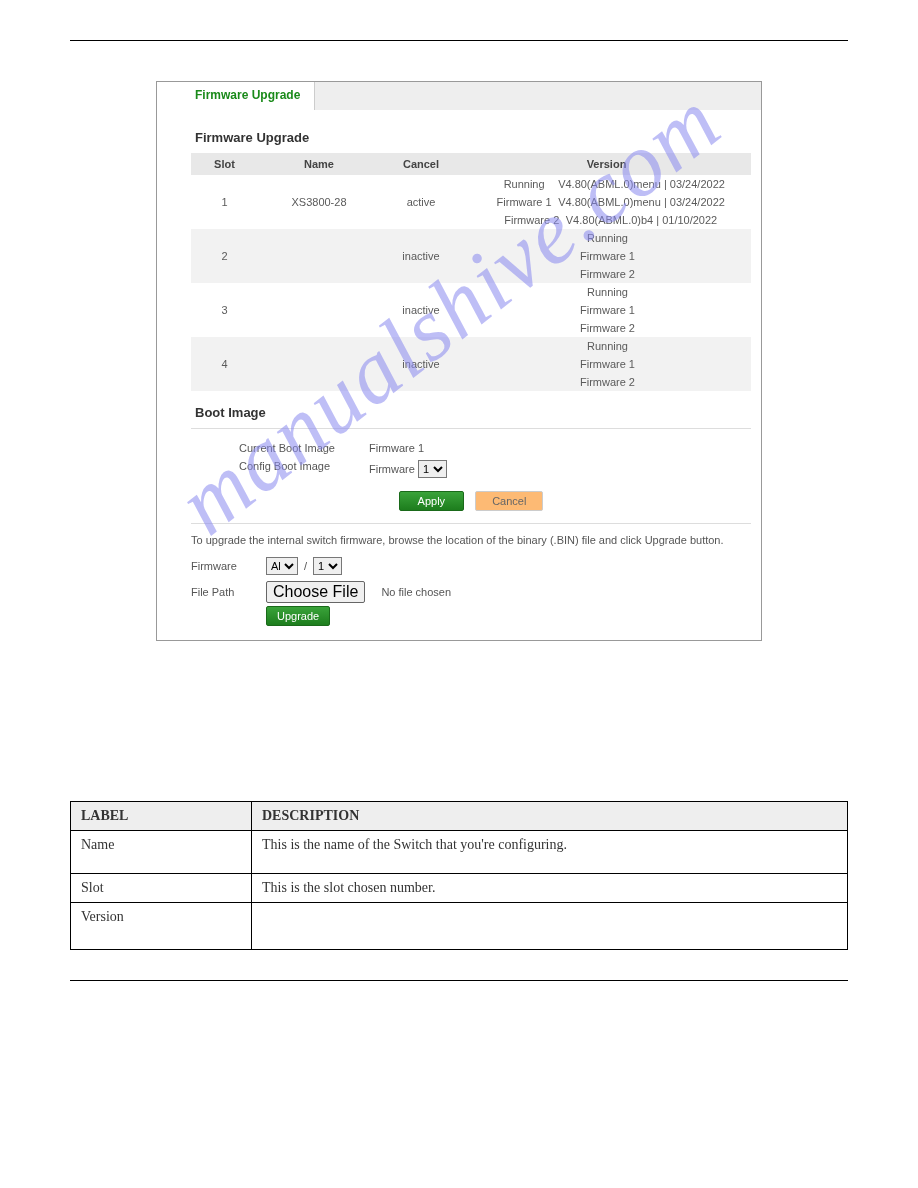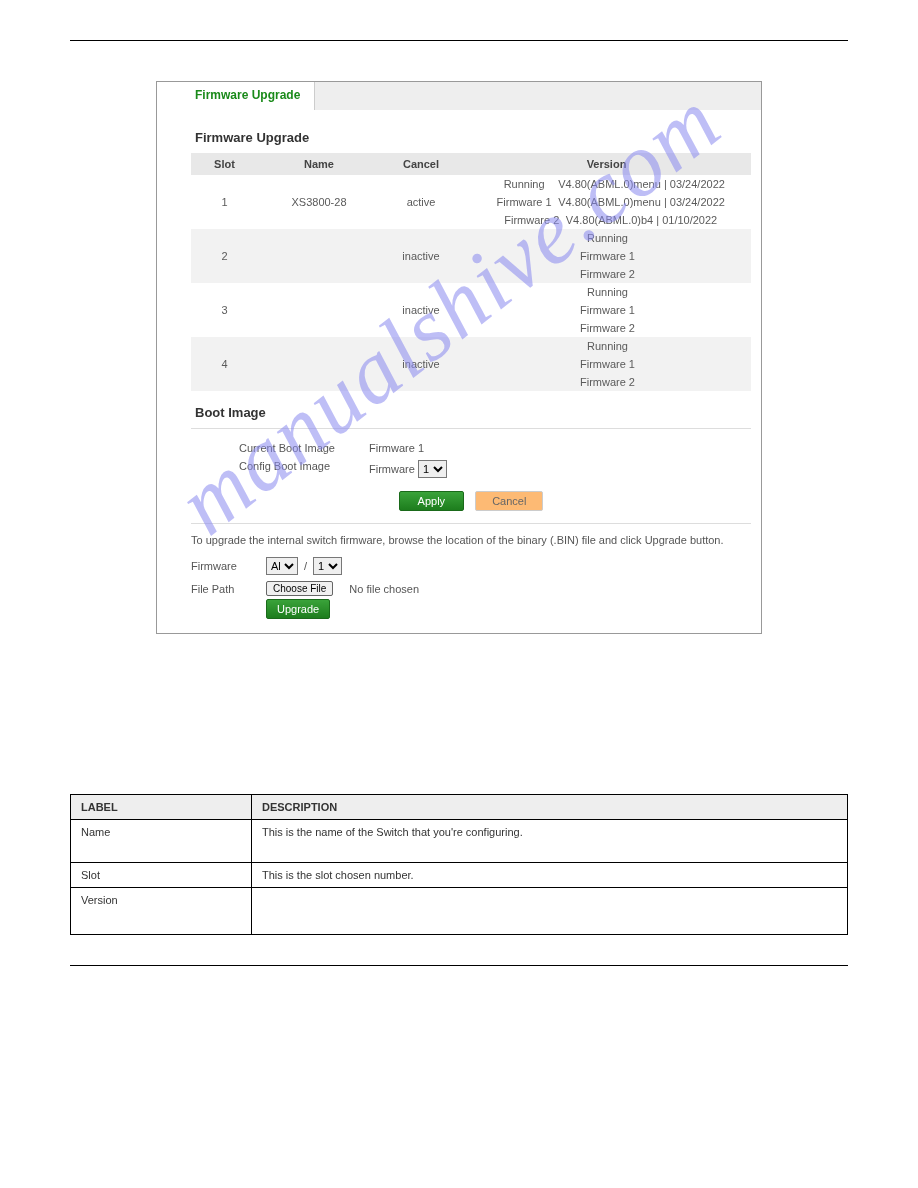"Choose File" .choose-file { font-size: 10px -> 16px }
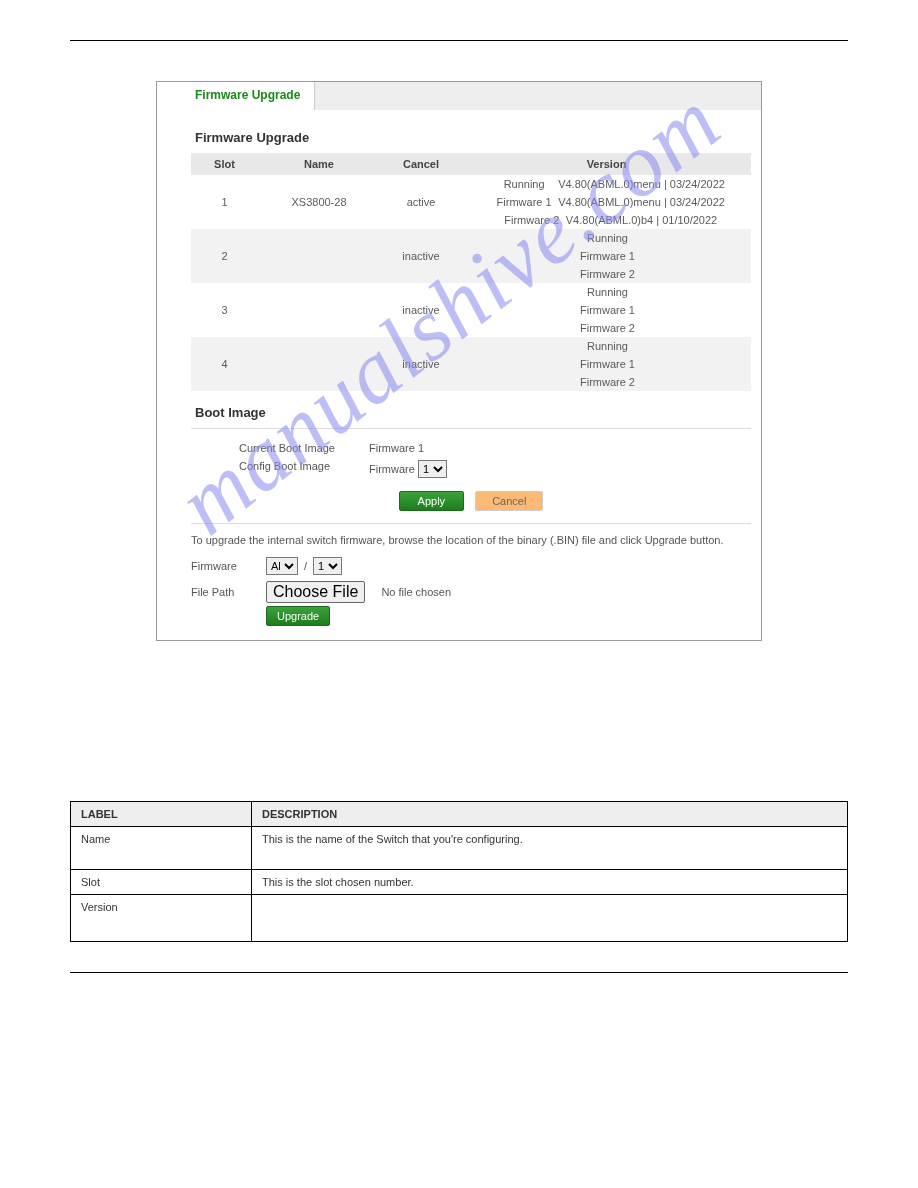"LABEL" .desc-table { font-family: none -> Liberation Serif, serif; font-size: 11px -> 14px }
